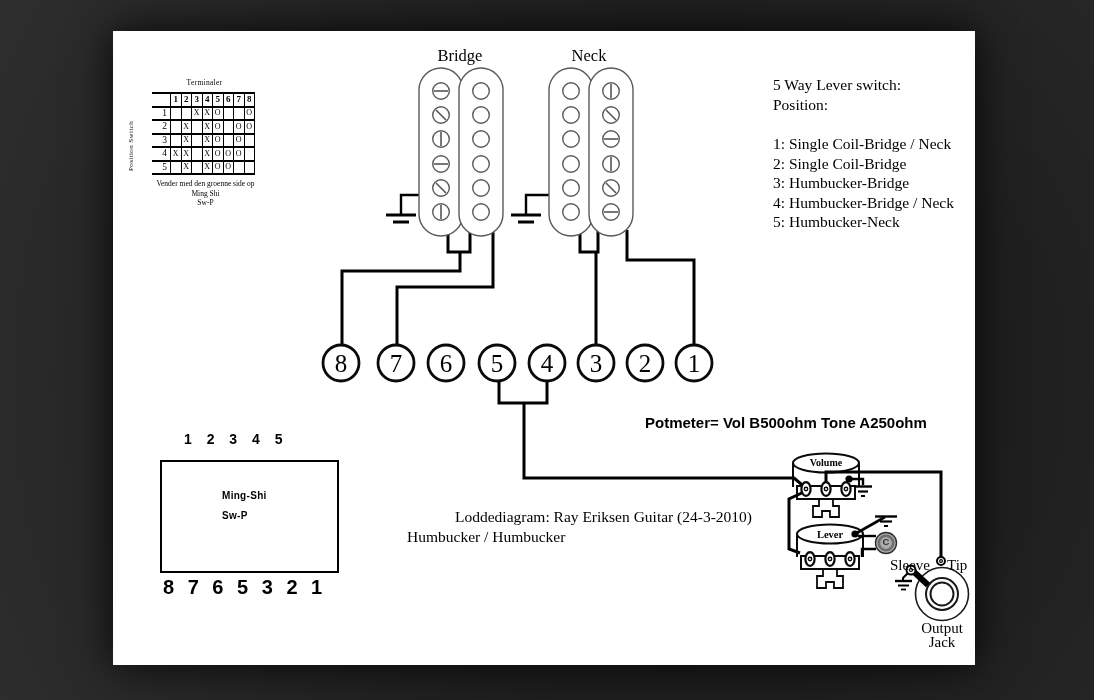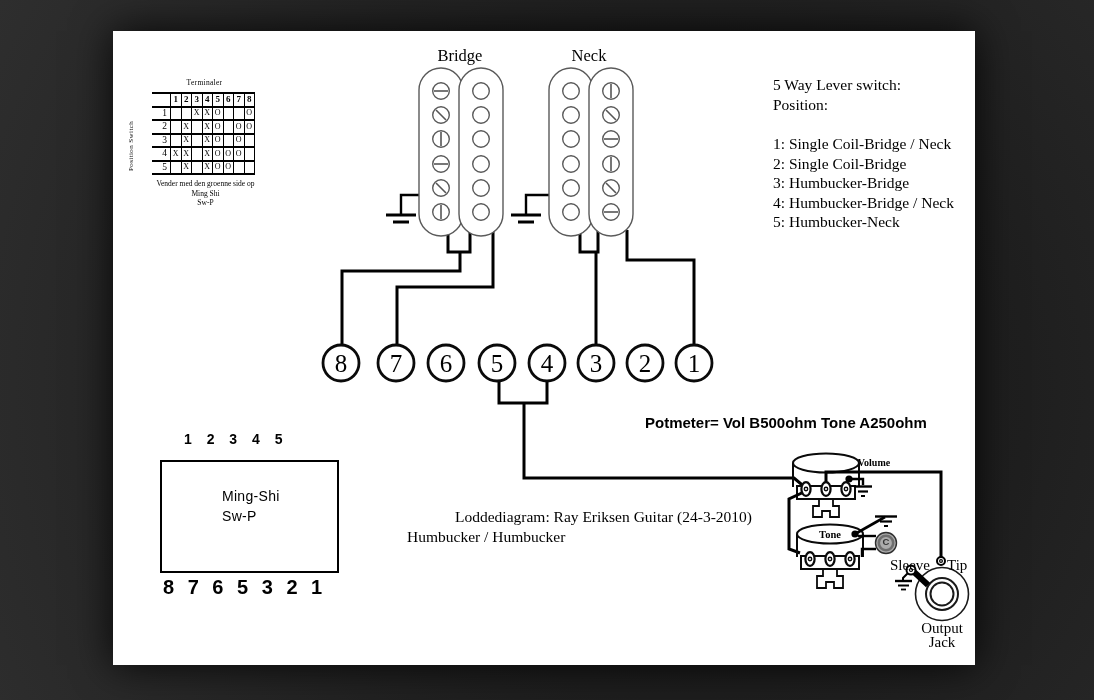"Volume" div.lbl { padding-left: 48px -> none }
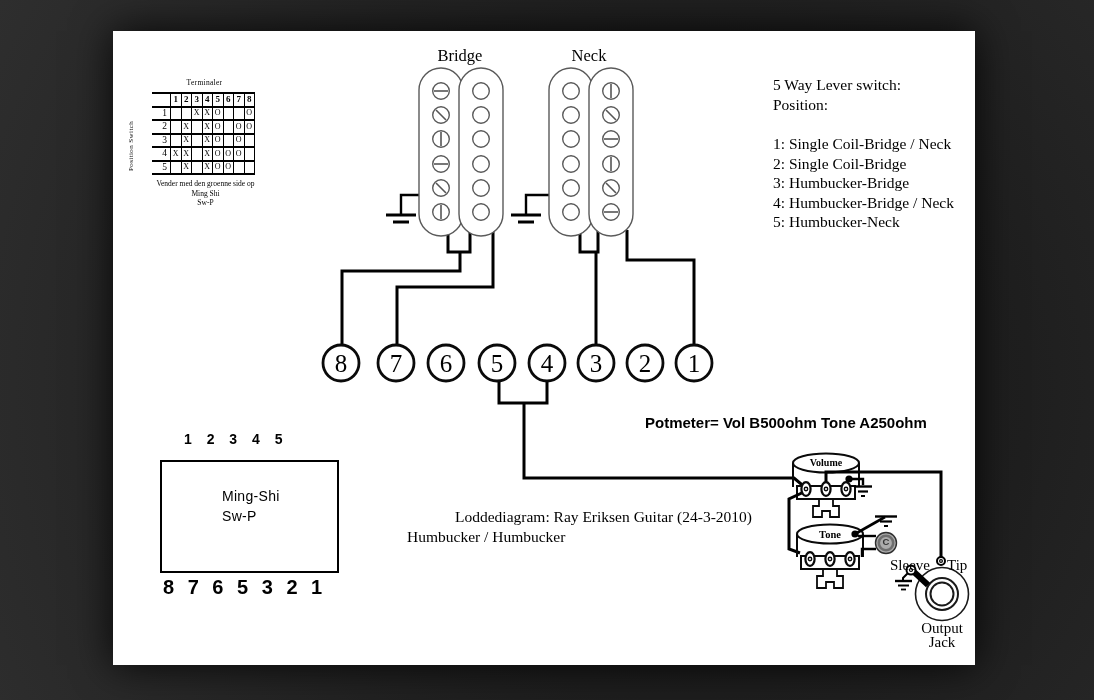"Ming-Shi" .boxname { font-size: 14px -> 10px; font-weight: normal -> bold }
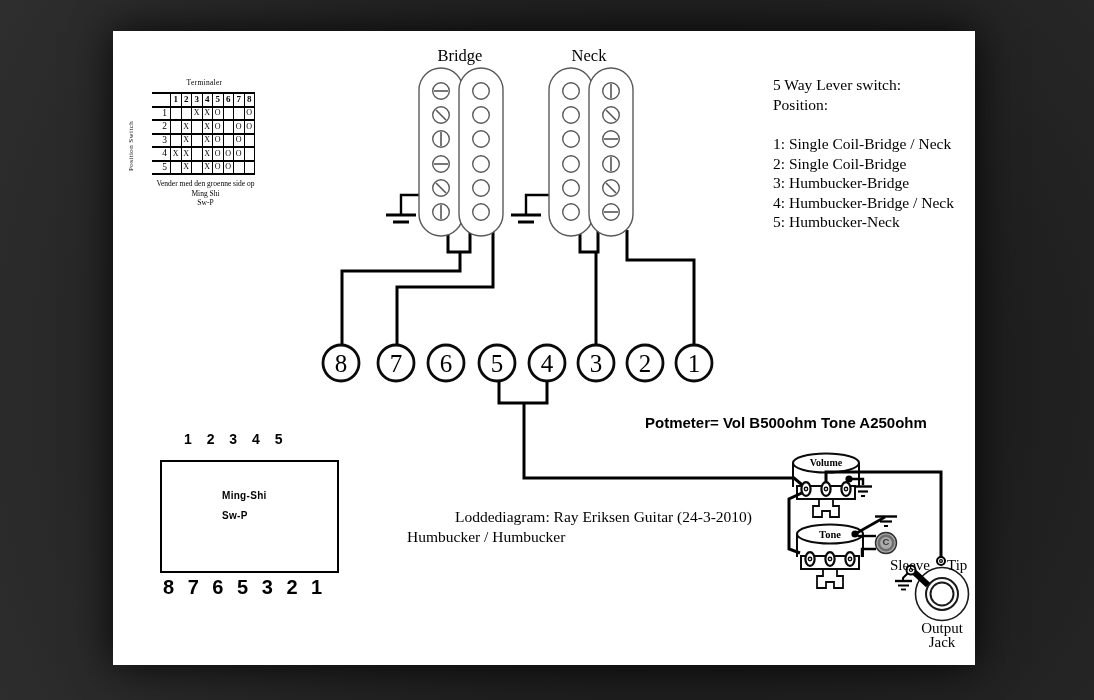"Tone" div.lbl { text: Tone -> Lever }
